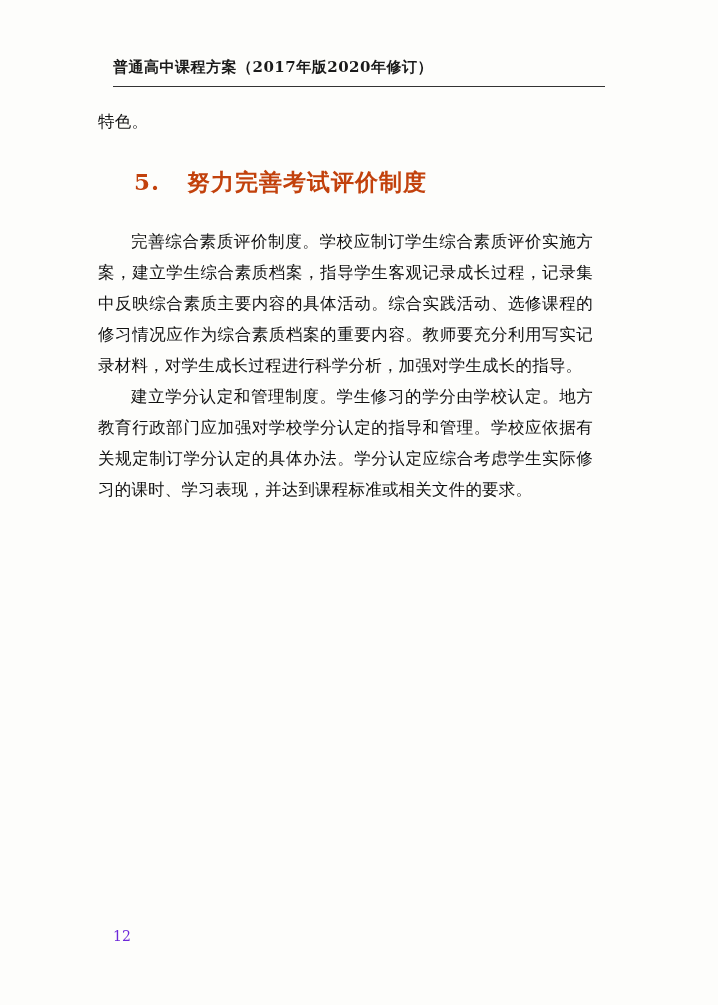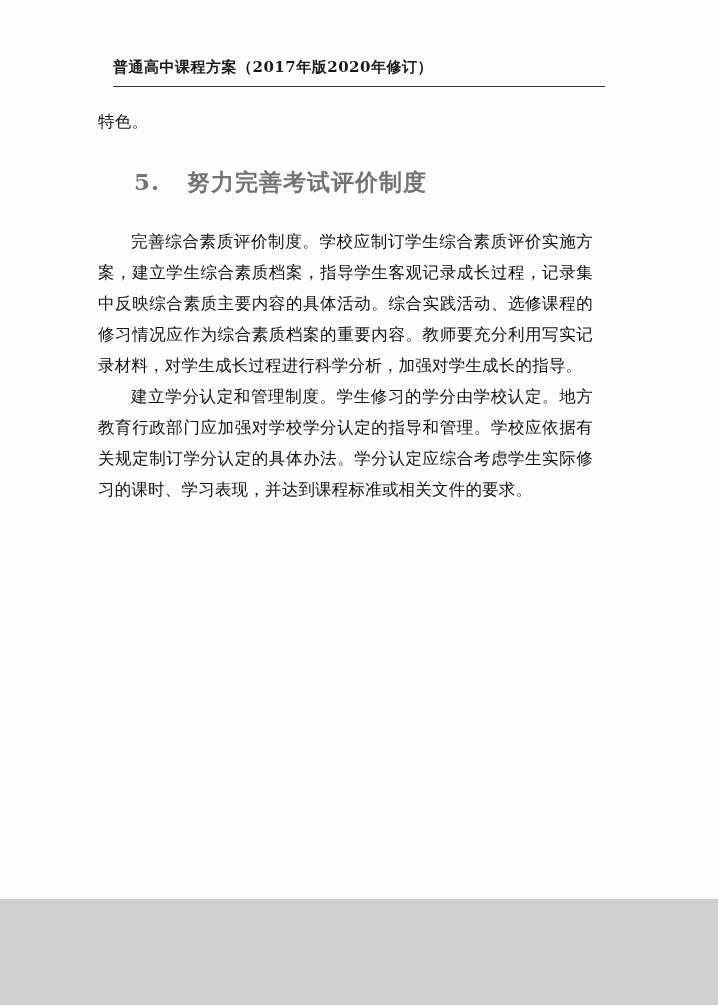"普通高中课程方案（2017年版2020年修订）" .page { height: 899px -> 1005px }
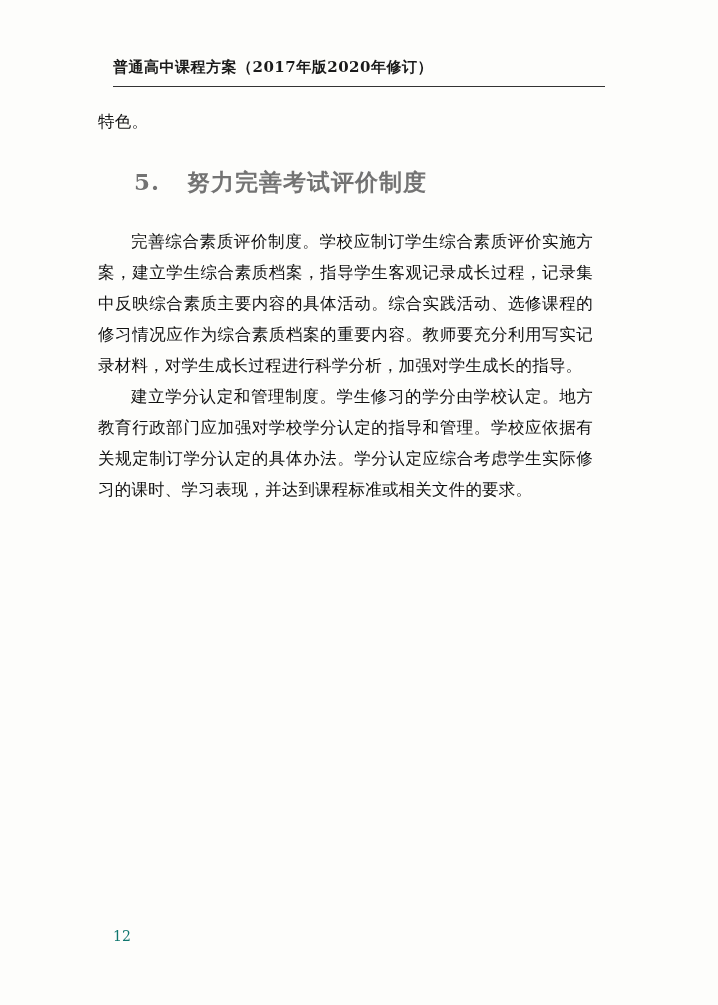"5. 努力完善考试评价制度" h2.section { color: #737373 -> #c2410c }
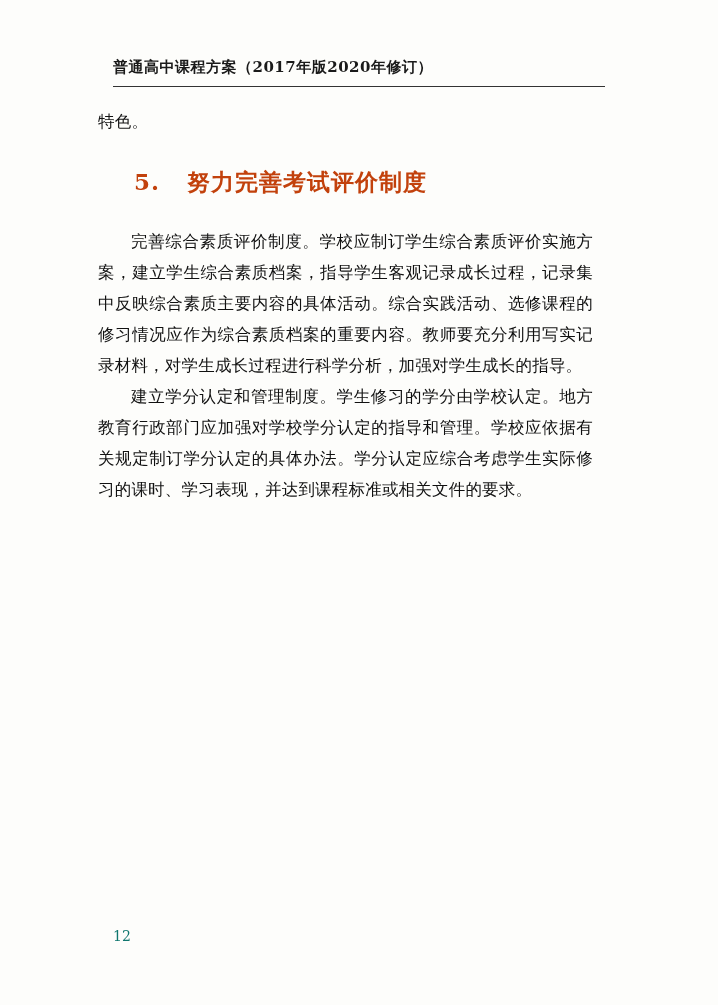"12" .page-number { color: #0f766e -> #6d28d9 }
